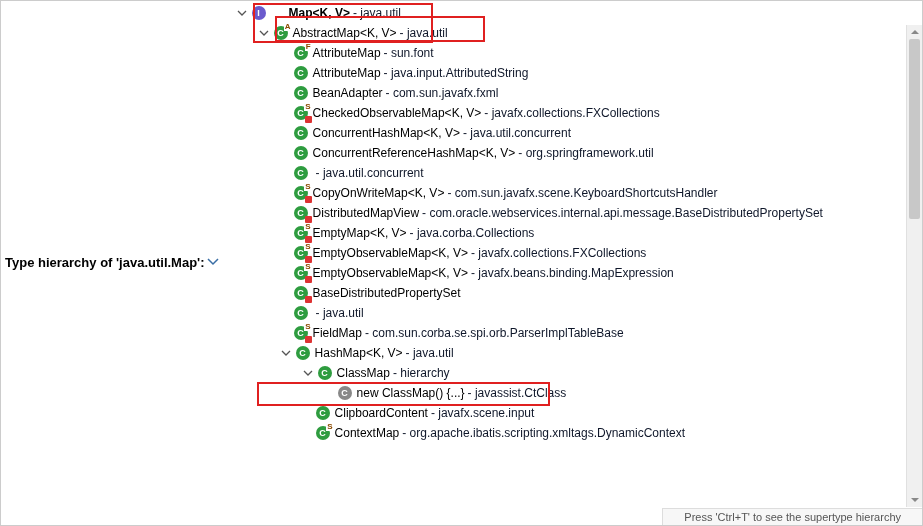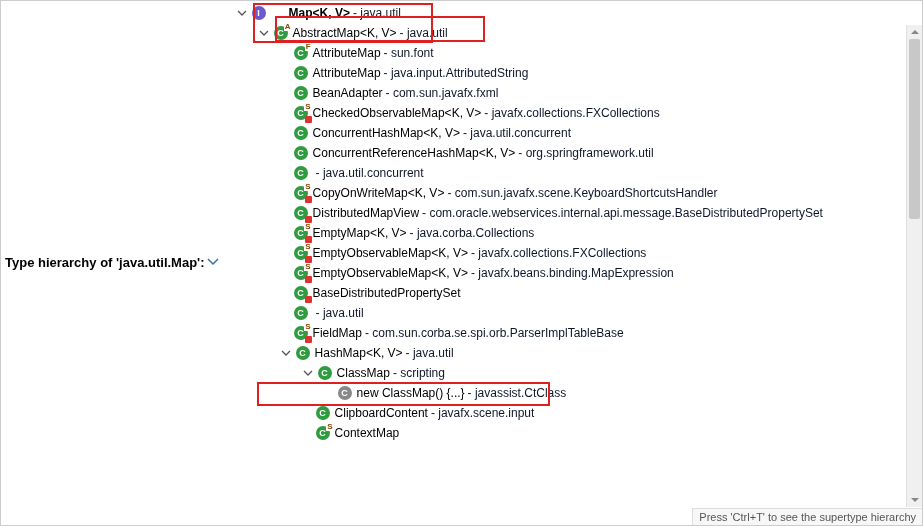"- scripting" span.pkg { text: scripting -> hierarchy }
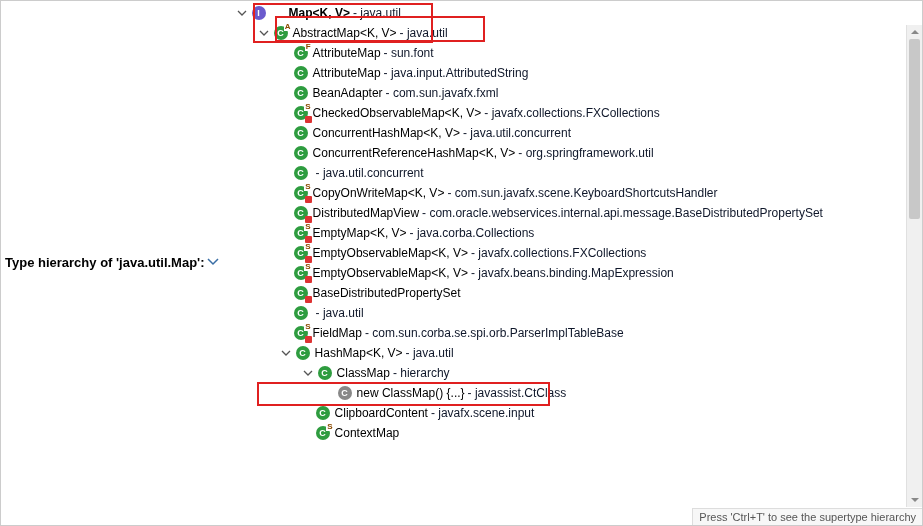"- org.apache.ibatis.scripting.xmltags.DynamicContext" span.pkg { html: none -> <span> - org.apache.ibatis.scripting.xmltags.DynamicContext</span> }
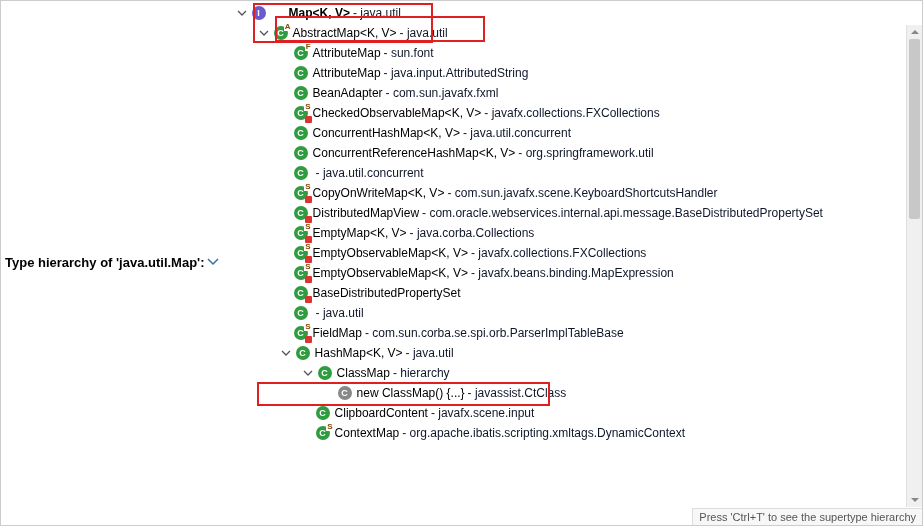"Press 'Ctrl+T' to see the" .status { padding: 2px 6px -> 2px 21px }
